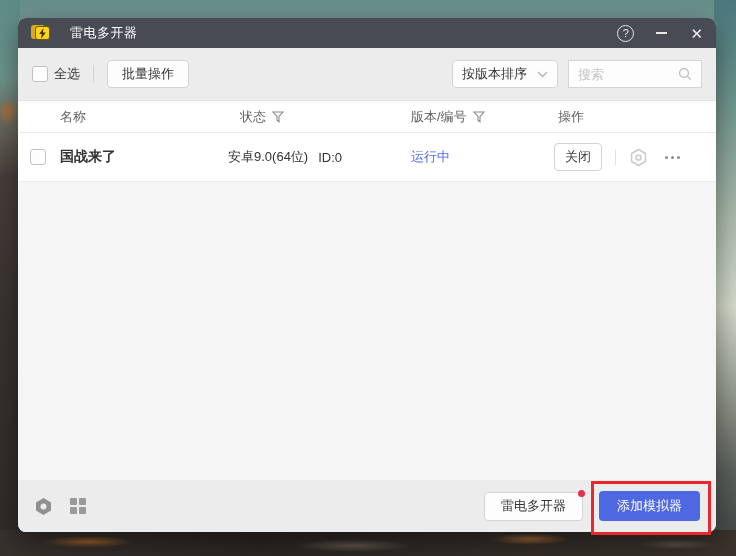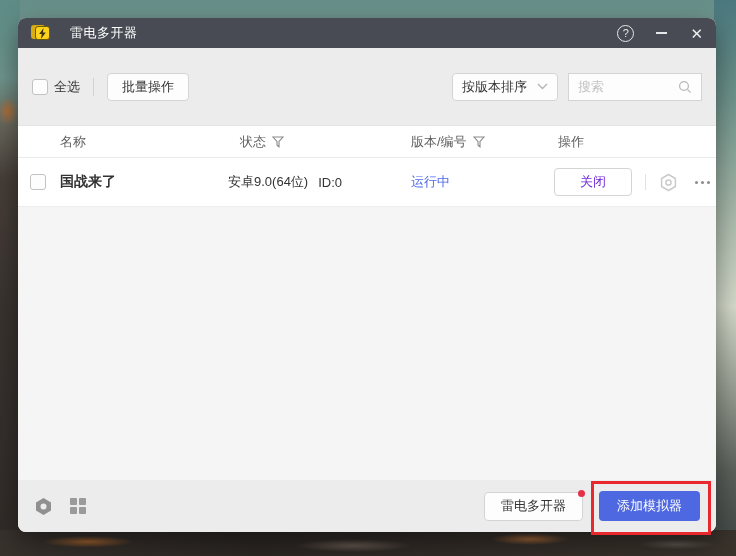"全选" .toolbar { height: 77px -> 52px }
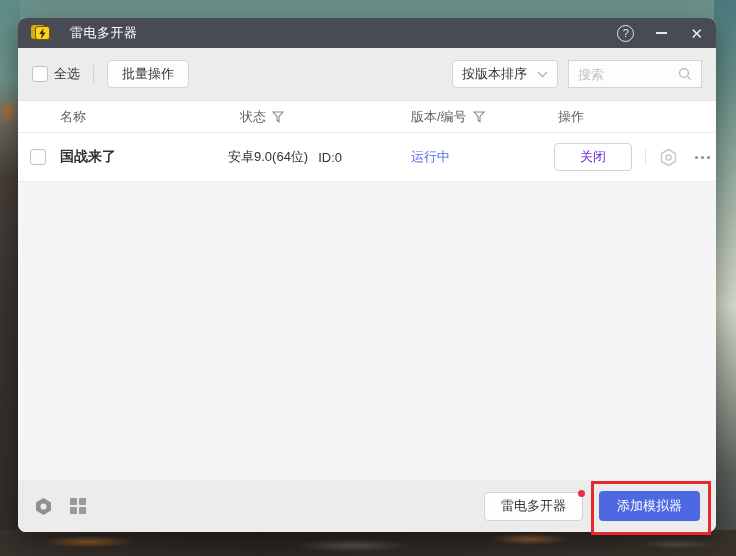"关闭" .btn-close-inst { color: #6d28d9 -> #404040; width: 78px -> 48px }
